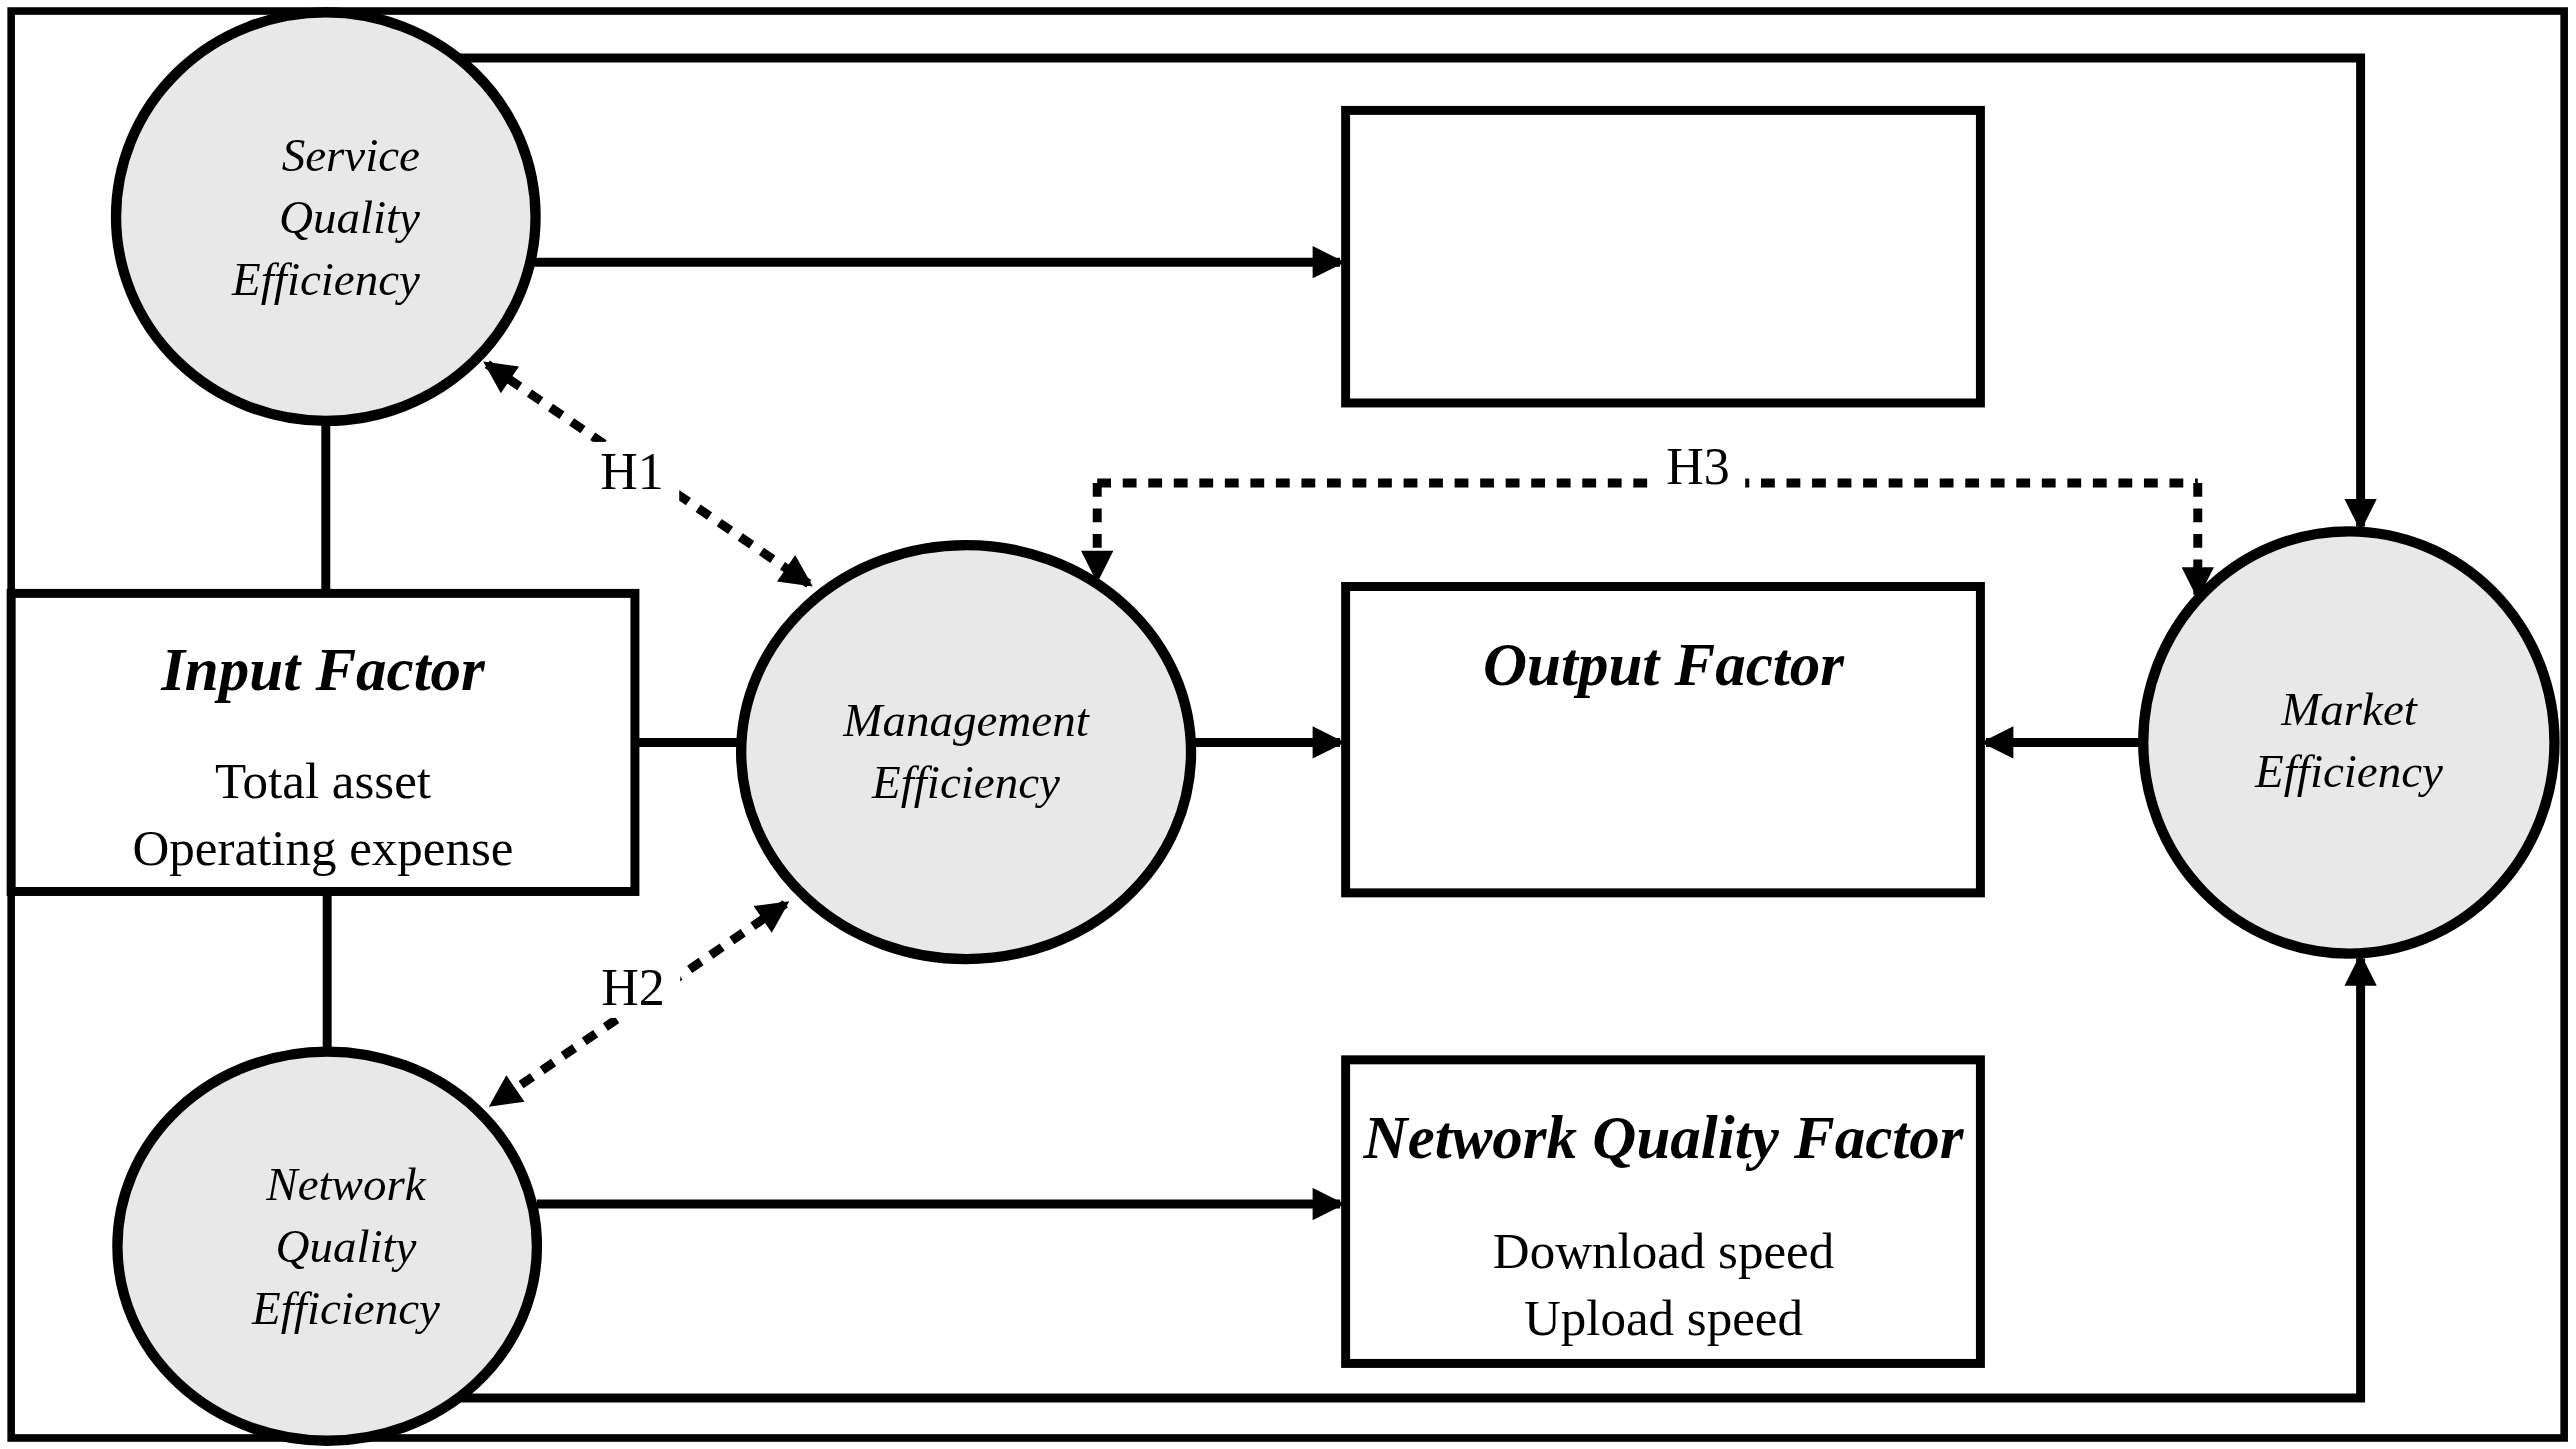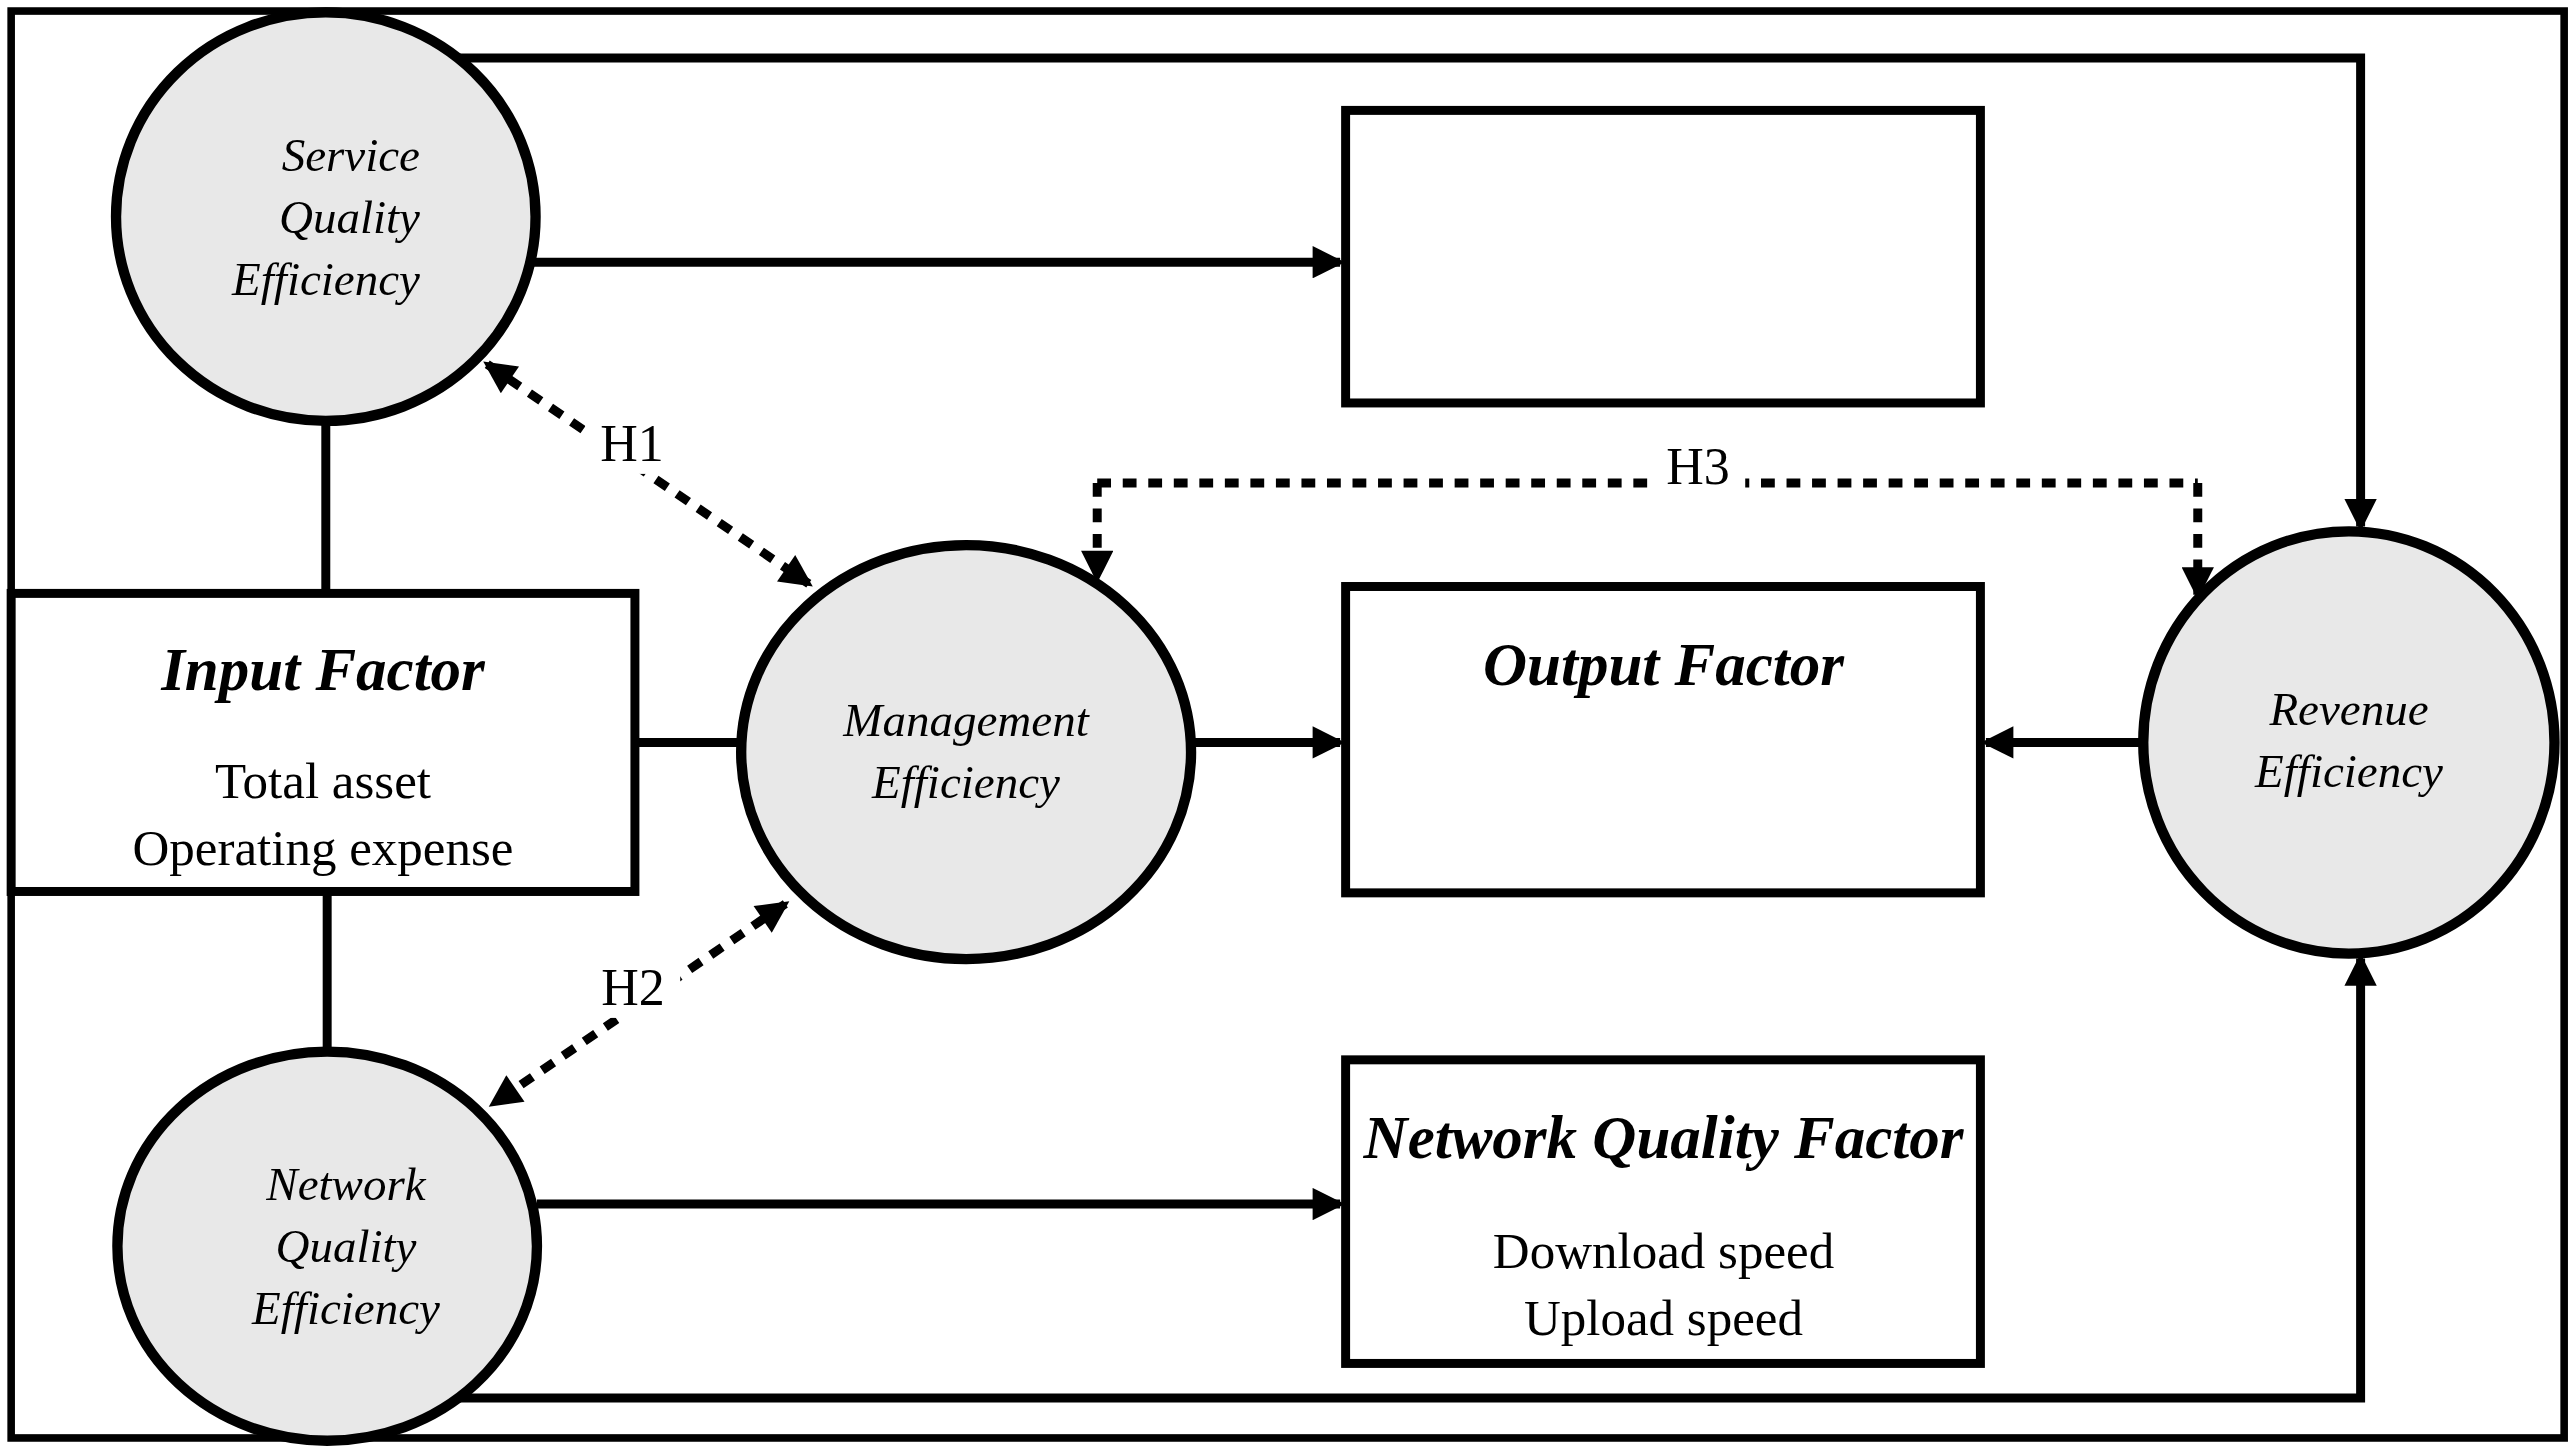"H1" div.lbl { top: 444px -> 472px }
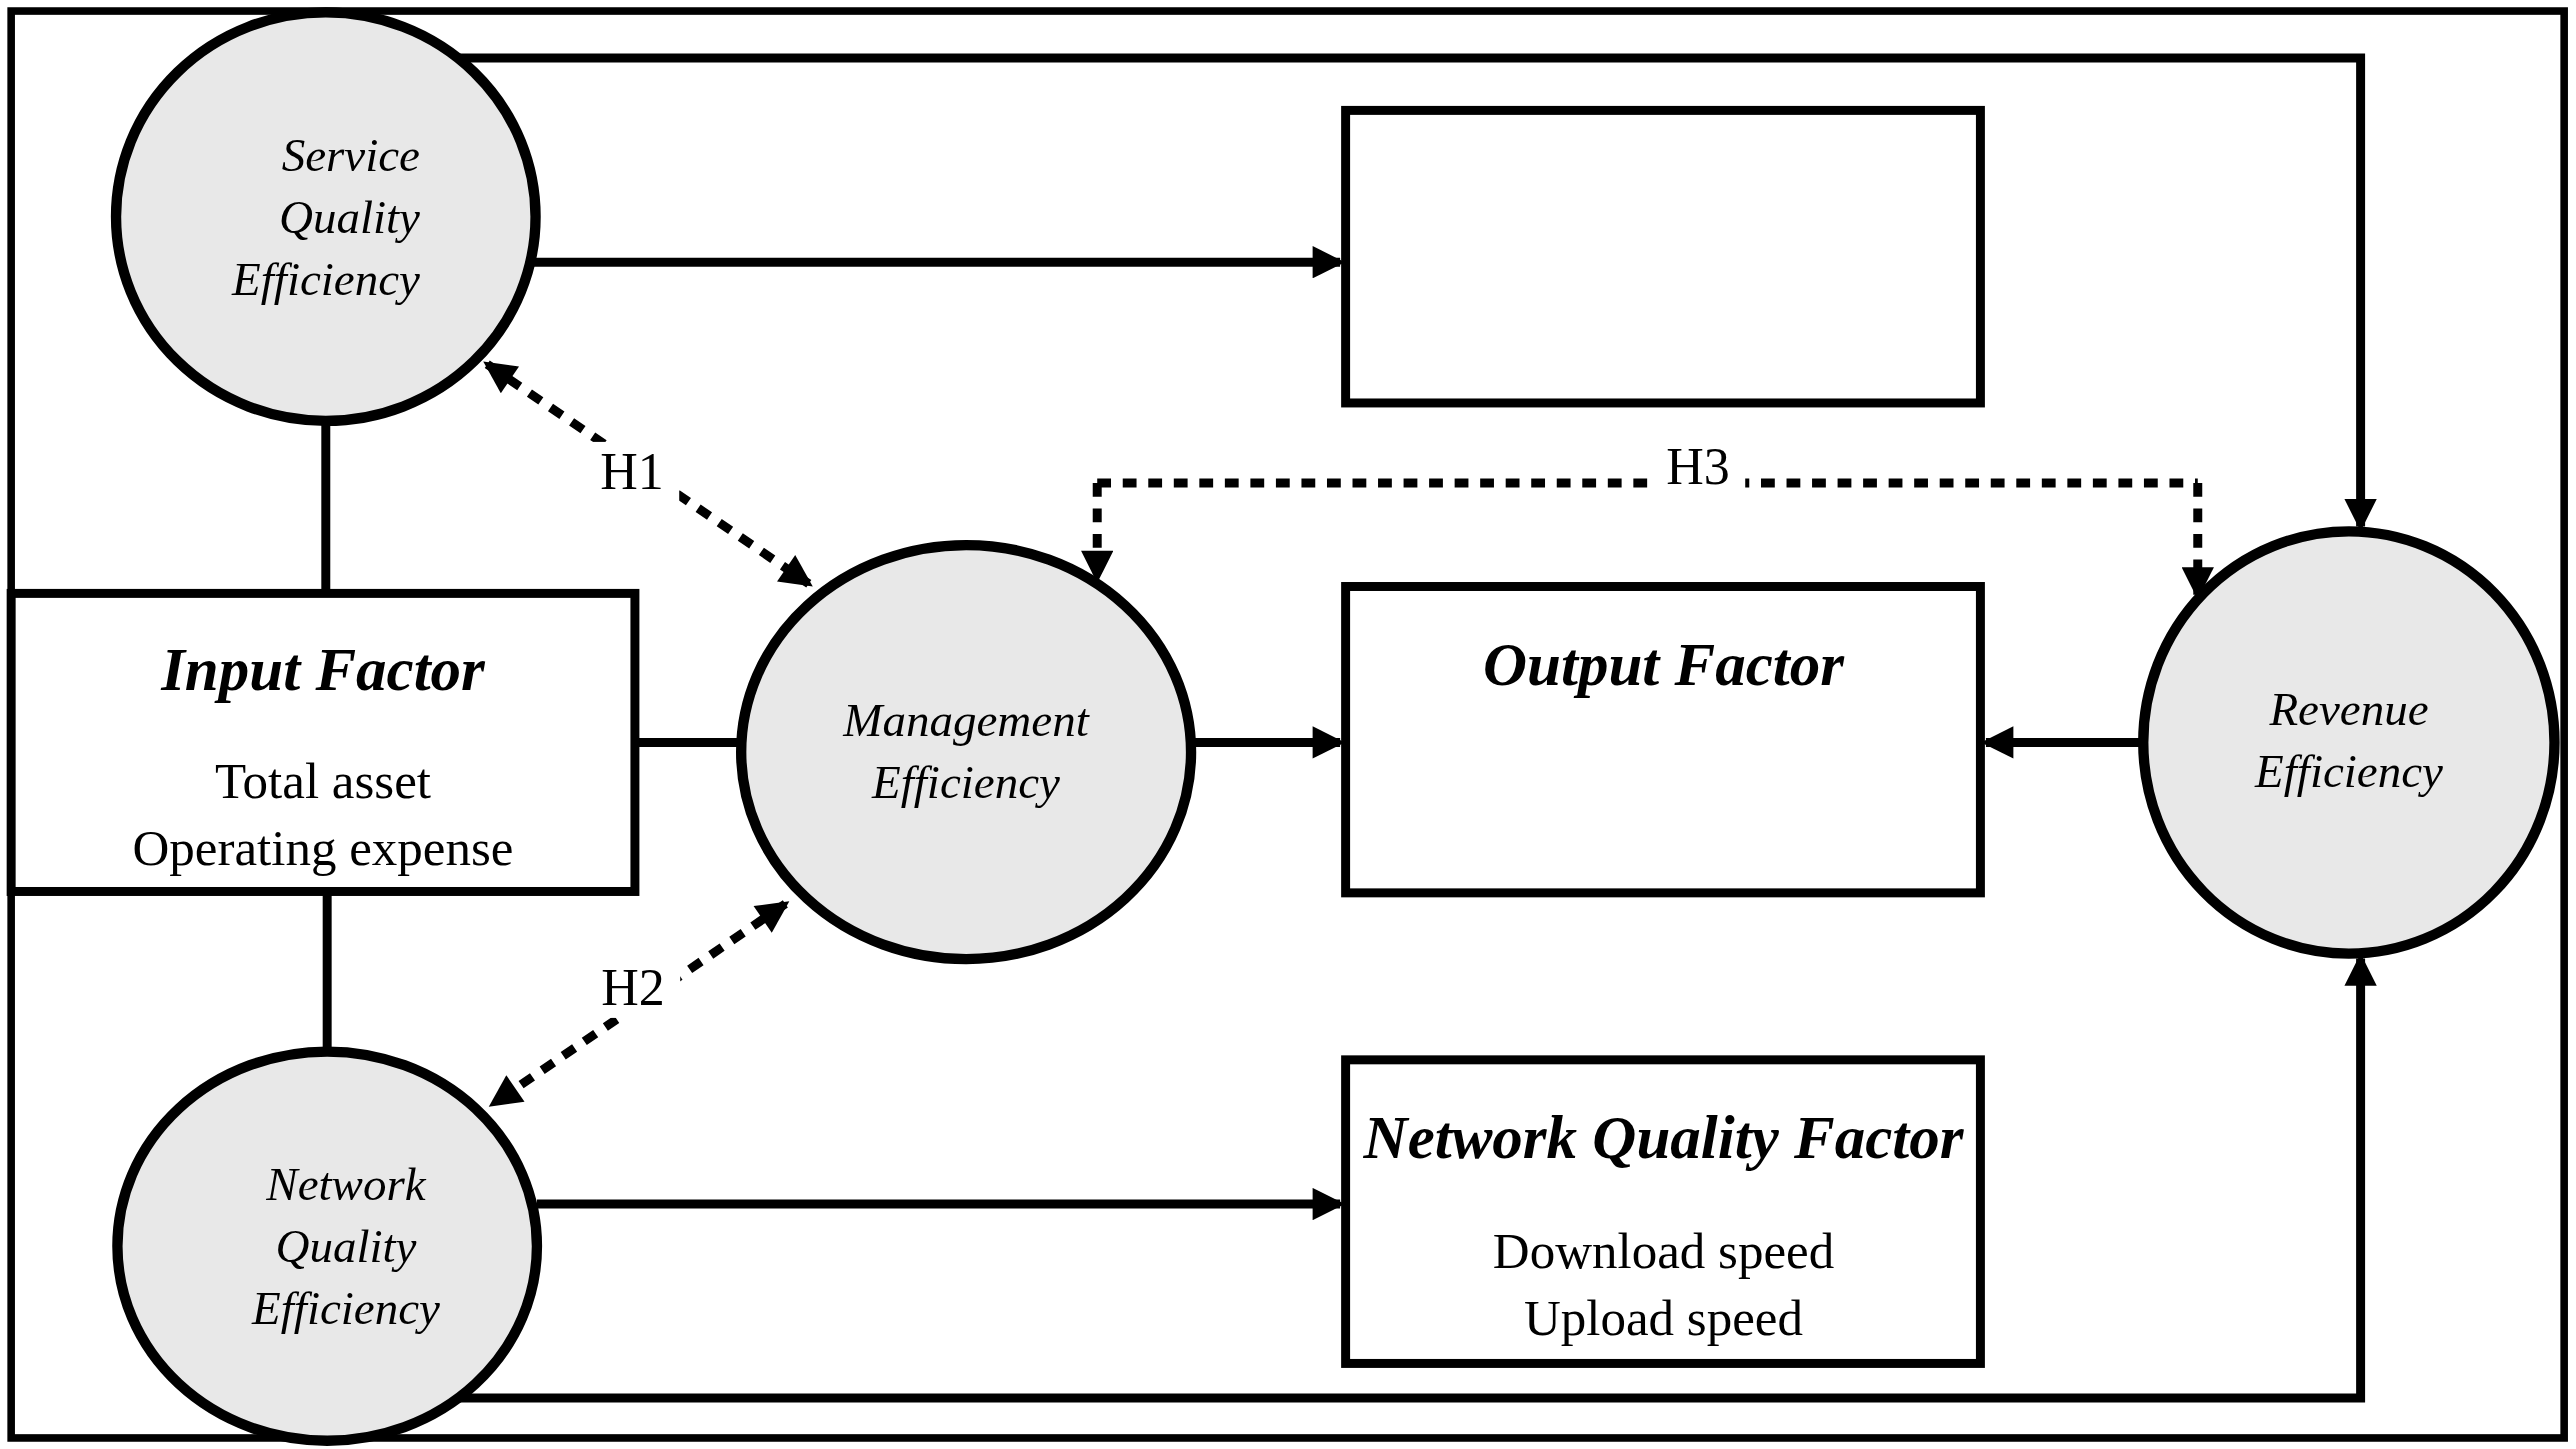"Revenue" div.lbl { text: Revenue -> Market }
